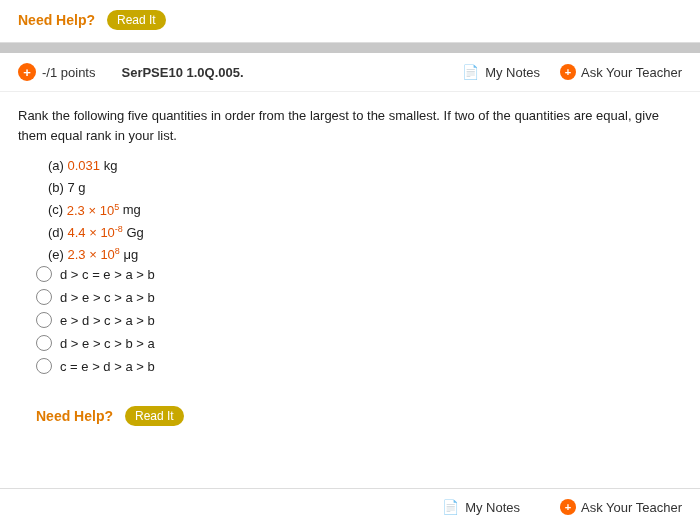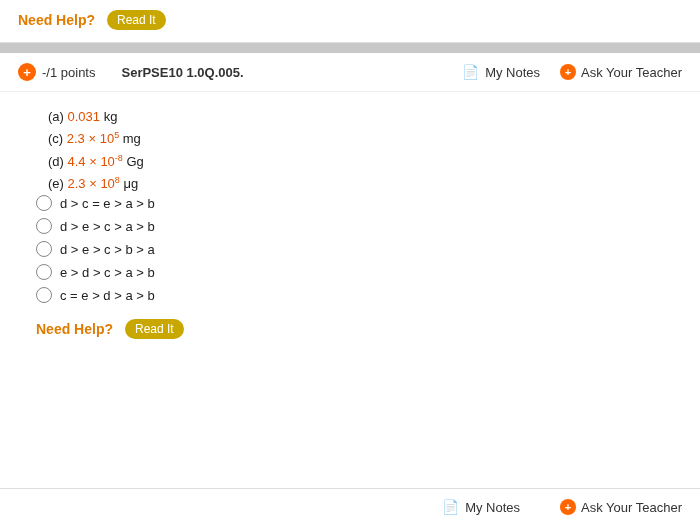"Rank the following five quantities" p.question-text { html: none -> <p>Rank the following five quantities in order from the largest to the smallest. If two of the quantities are equal, give them equal rank in your list.</p> }
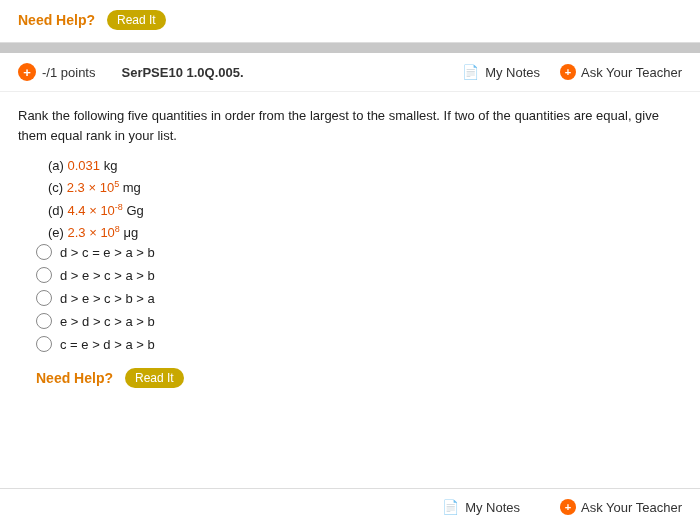"(b) 7 g" li { html: none -> <li> <span>(b) 7 g</span> </li> }
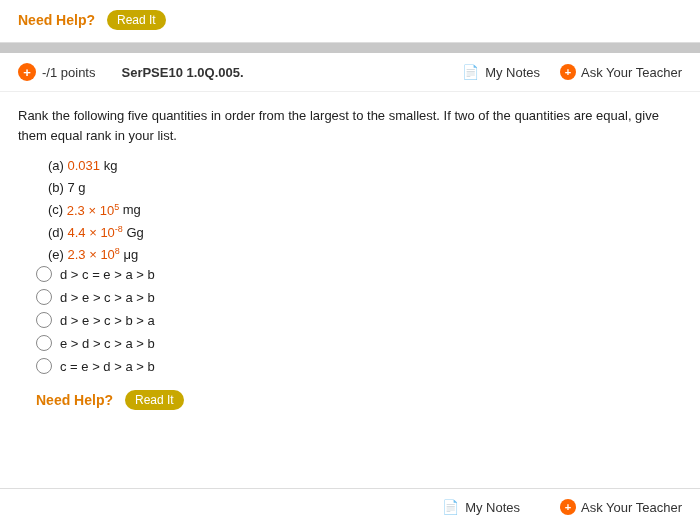"d > c = e" .radio-options { margin-bottom: 16px -> 32px }
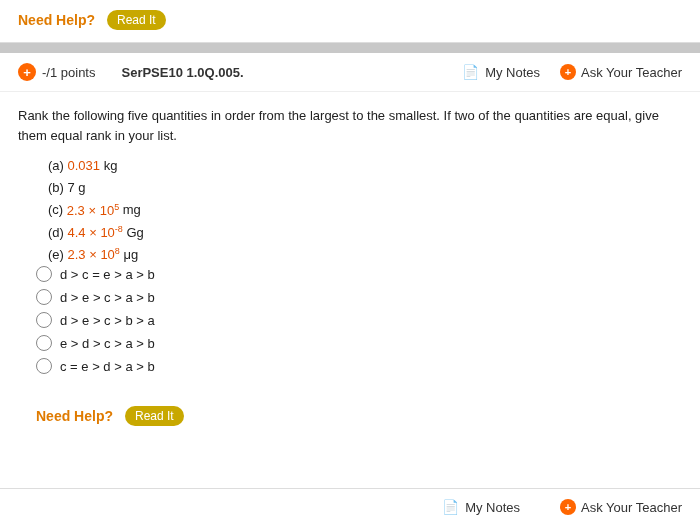"d > e > c > b" label.radio-option { order: before "e > d > c" -> after "e > d > c" }
